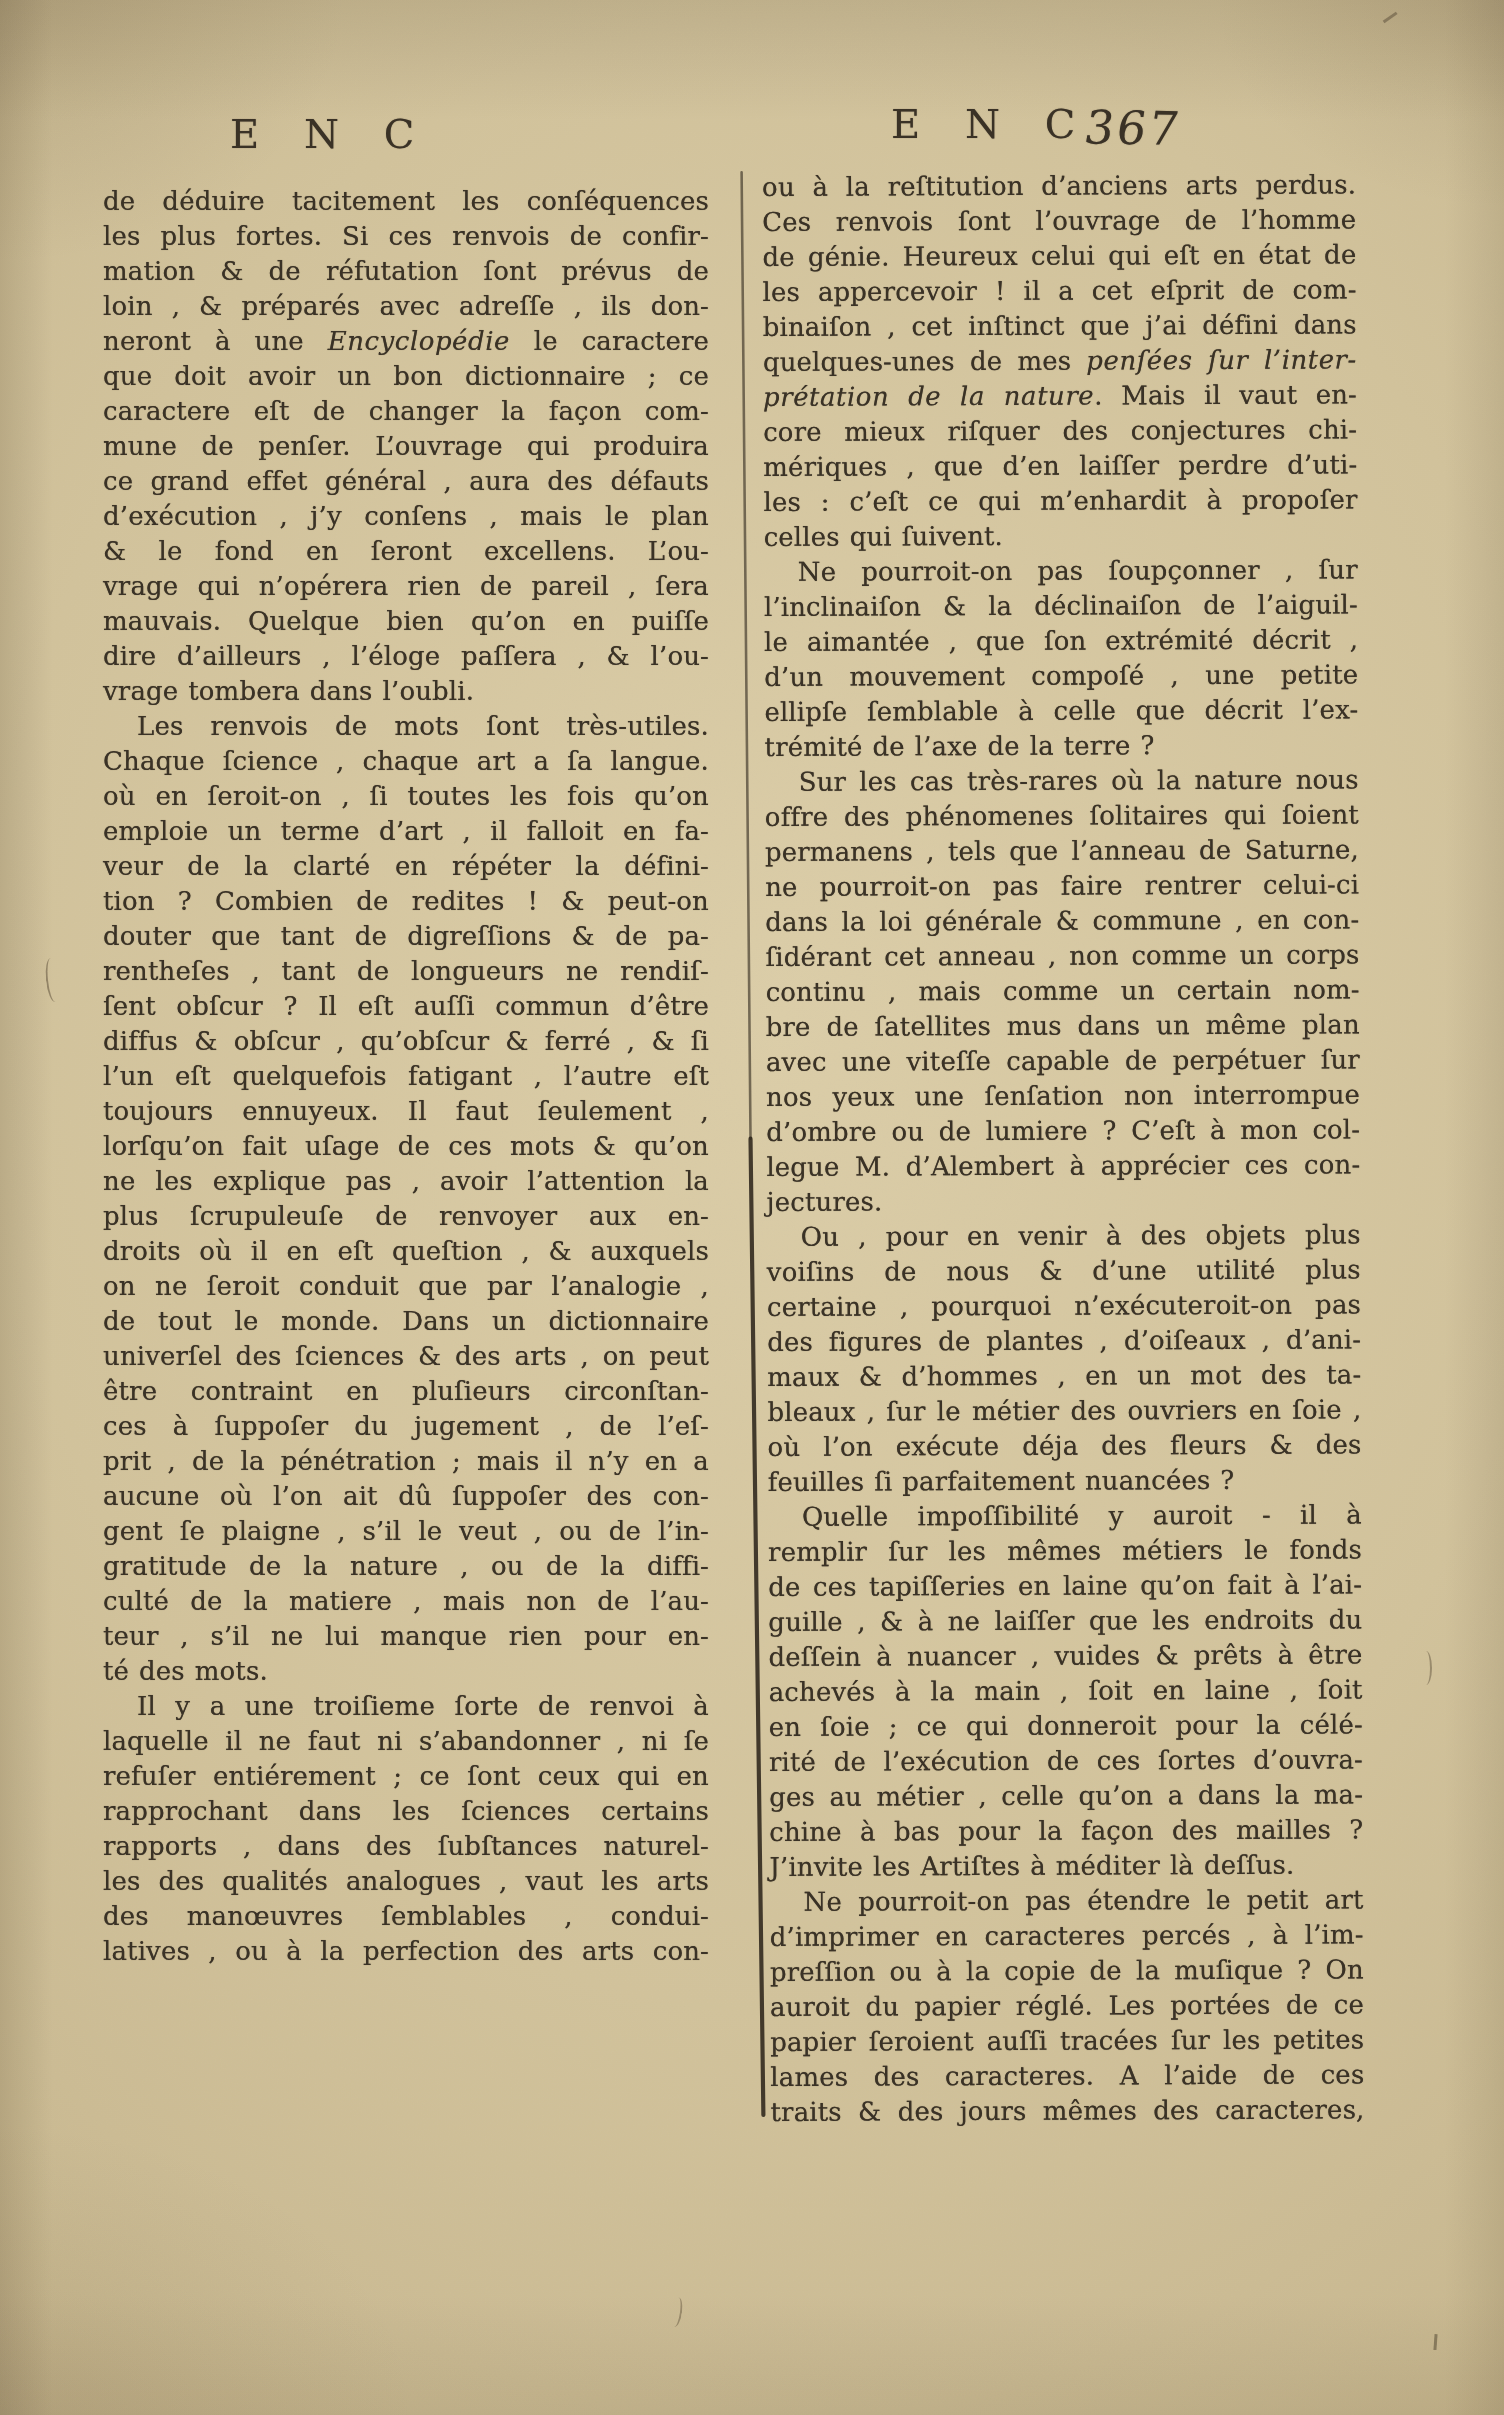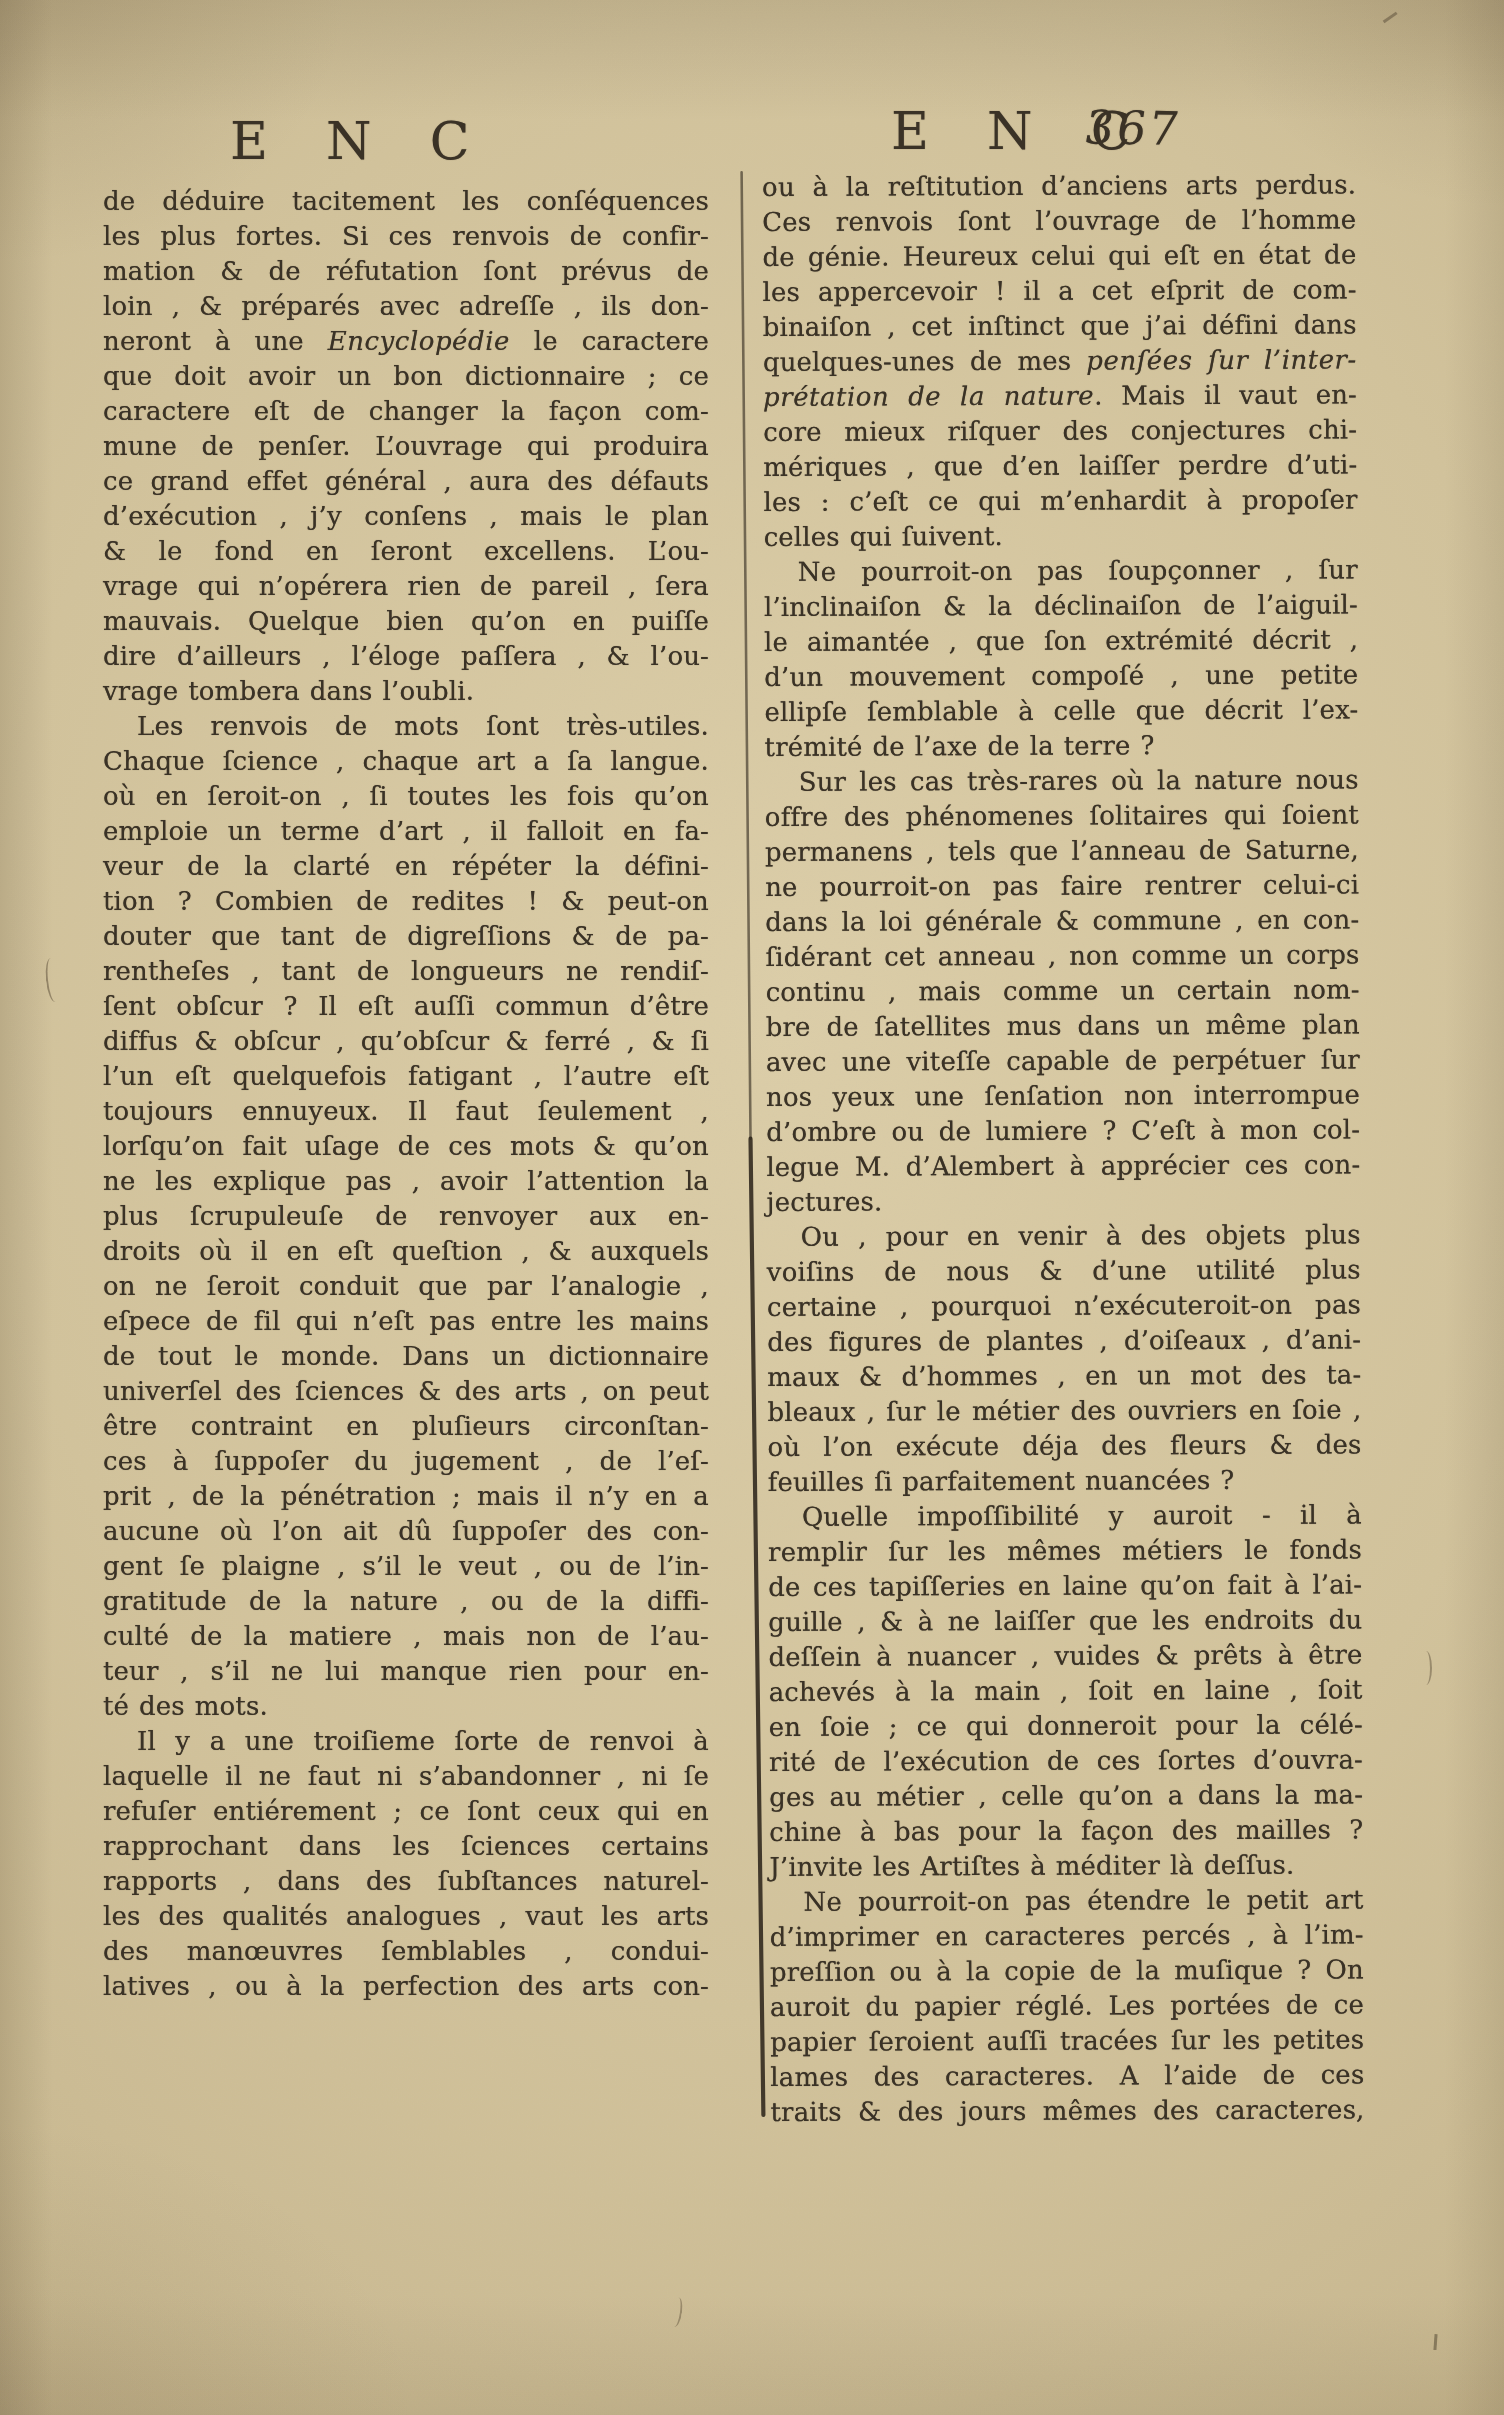"E N C" .header-enc { font-size: 52px -> 40px }
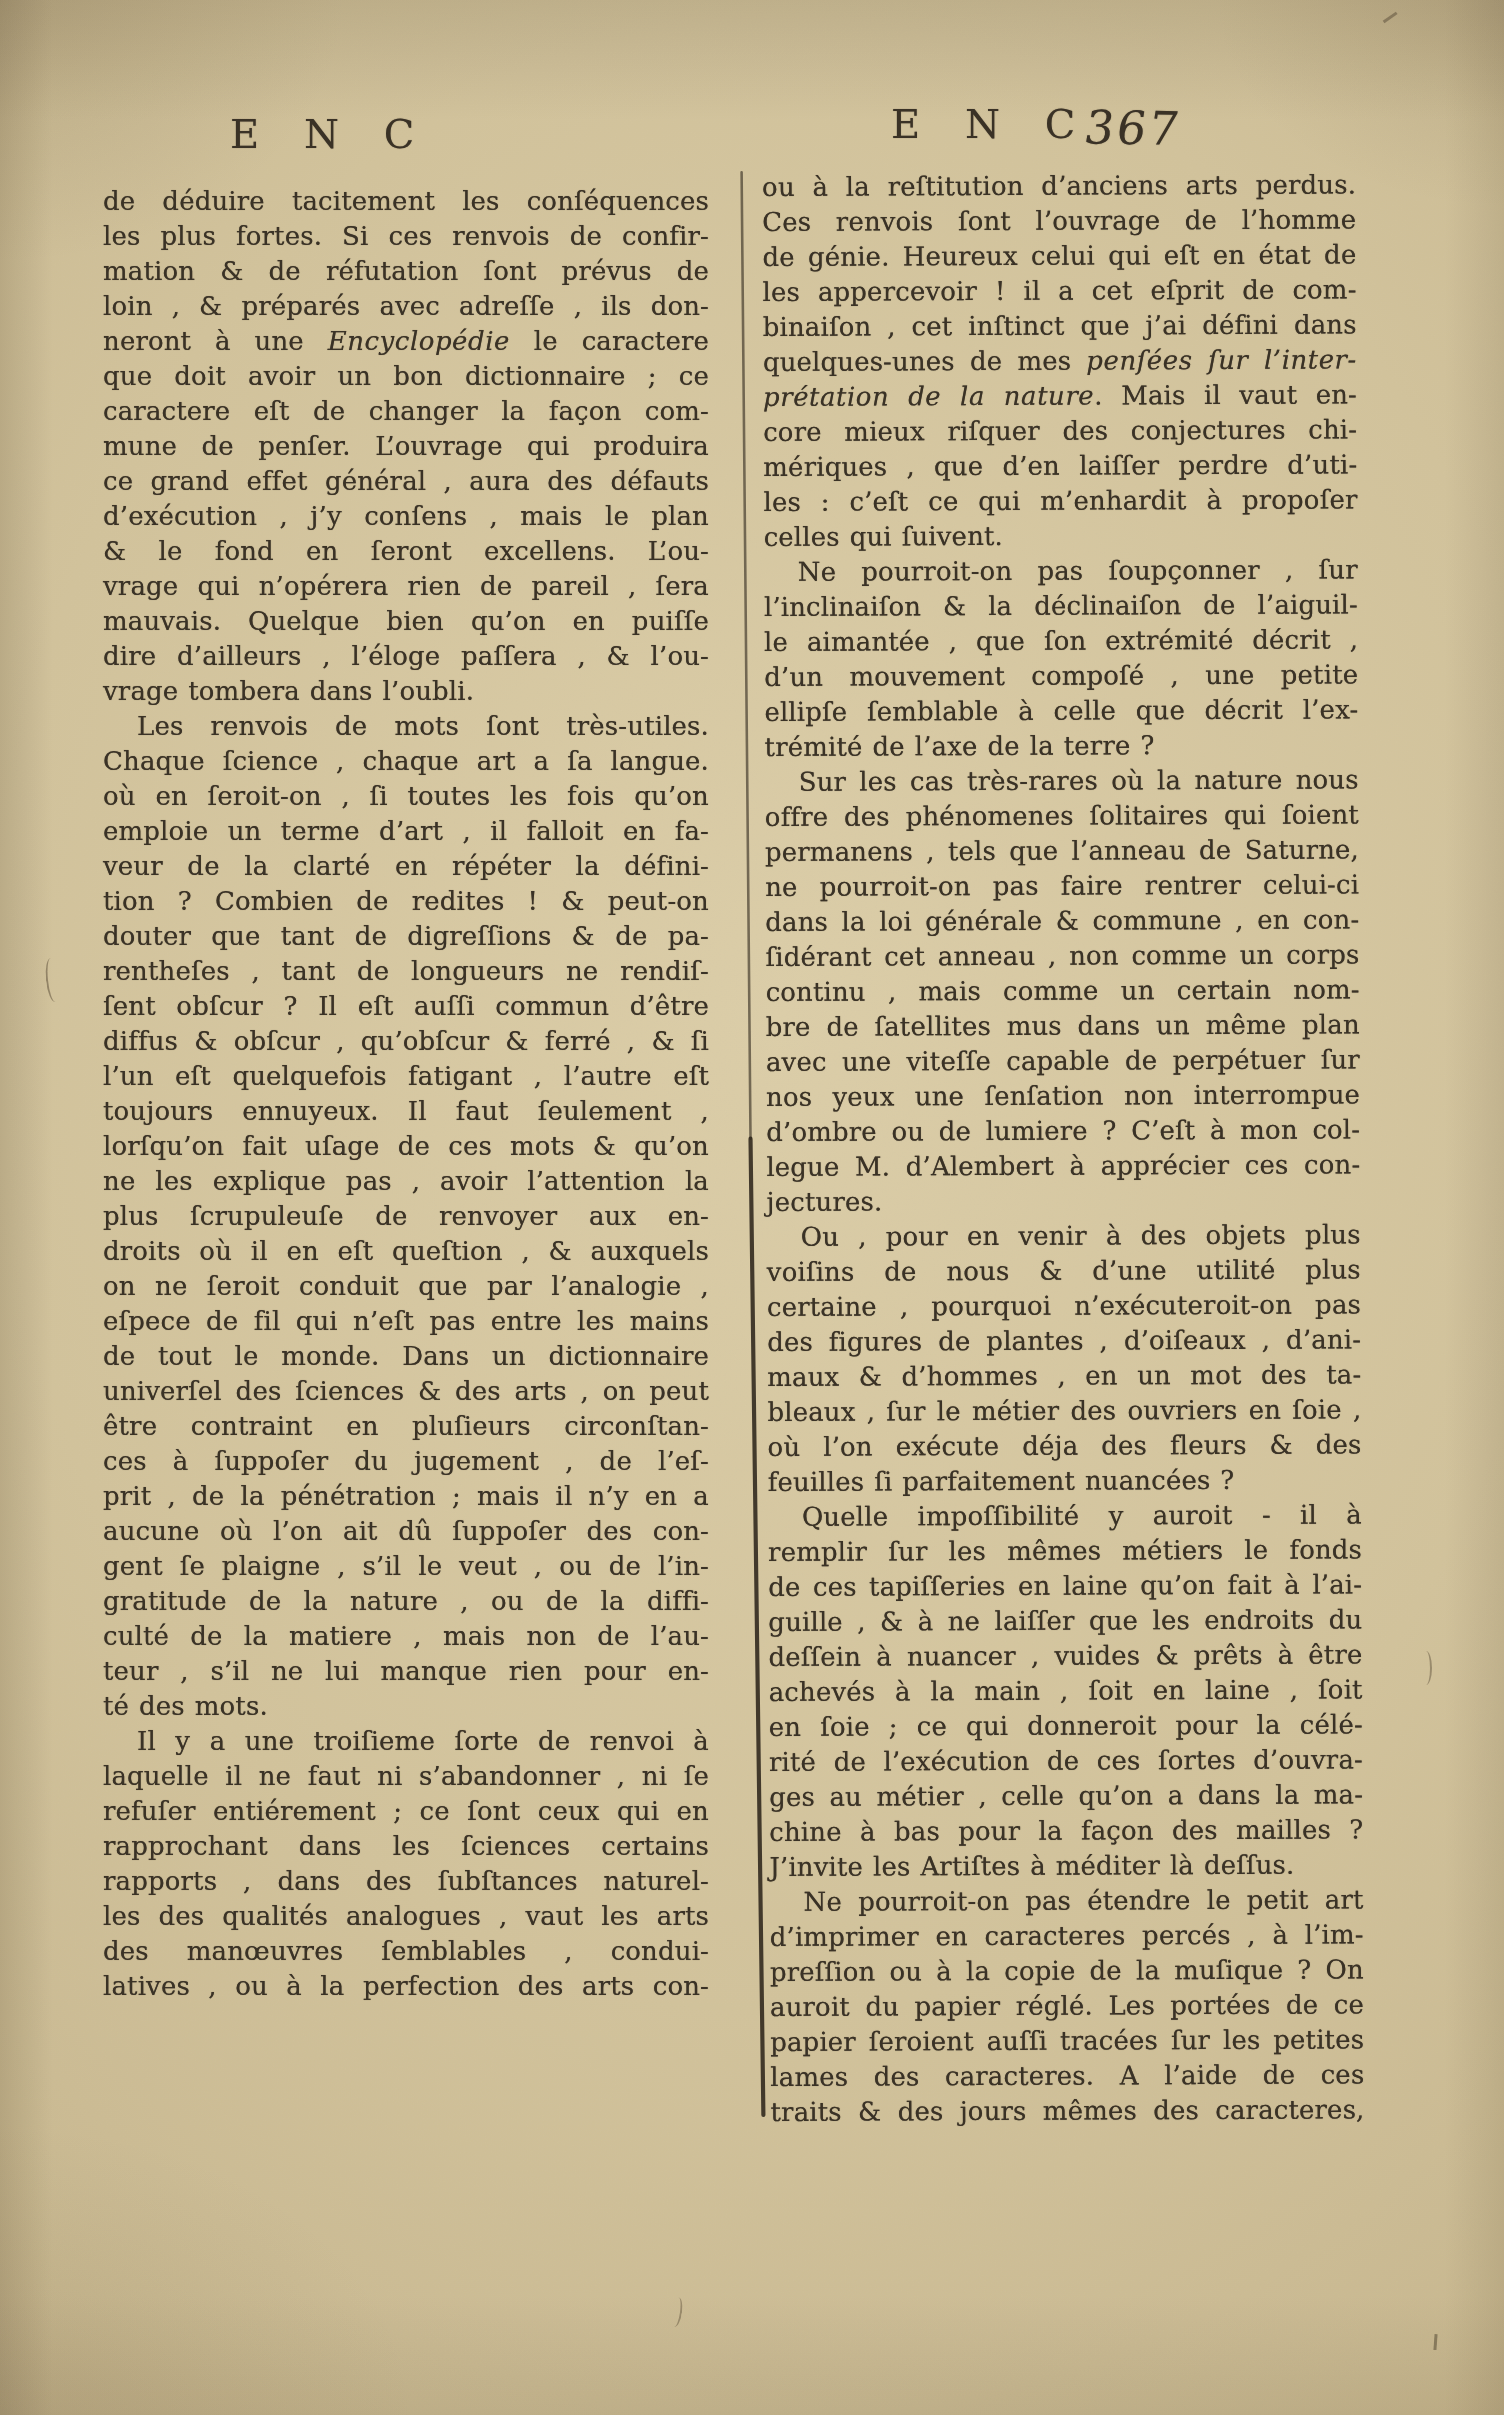"eſpece de fil qui n’eſt" div.line { html: <div><span>eſpece de fil qui n’eſt pas entre les mains</span></div> -> none }
